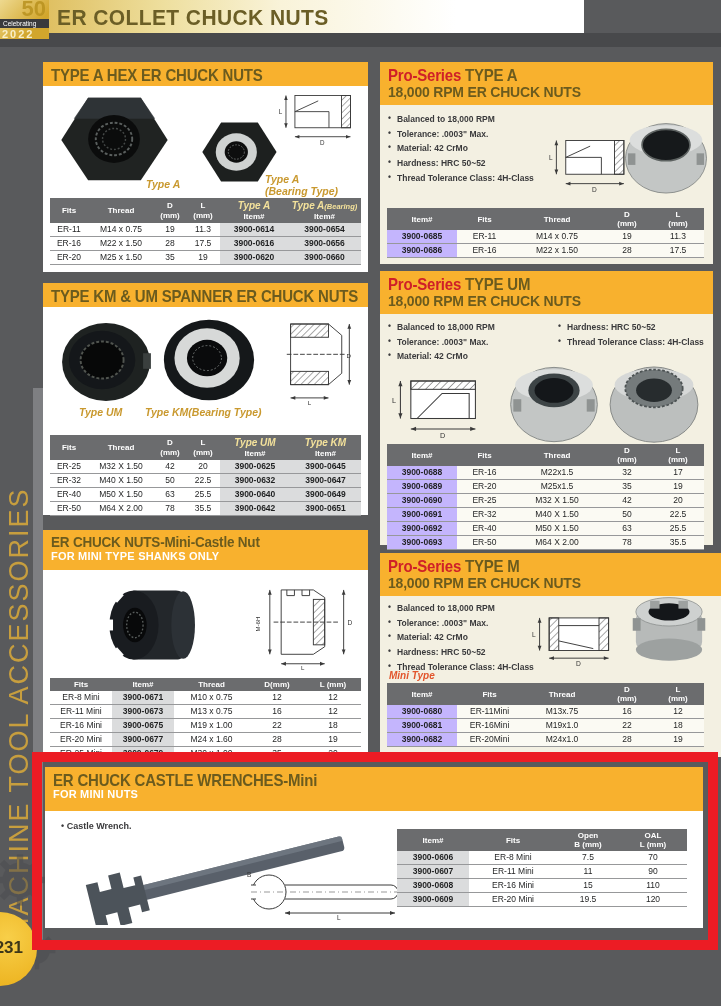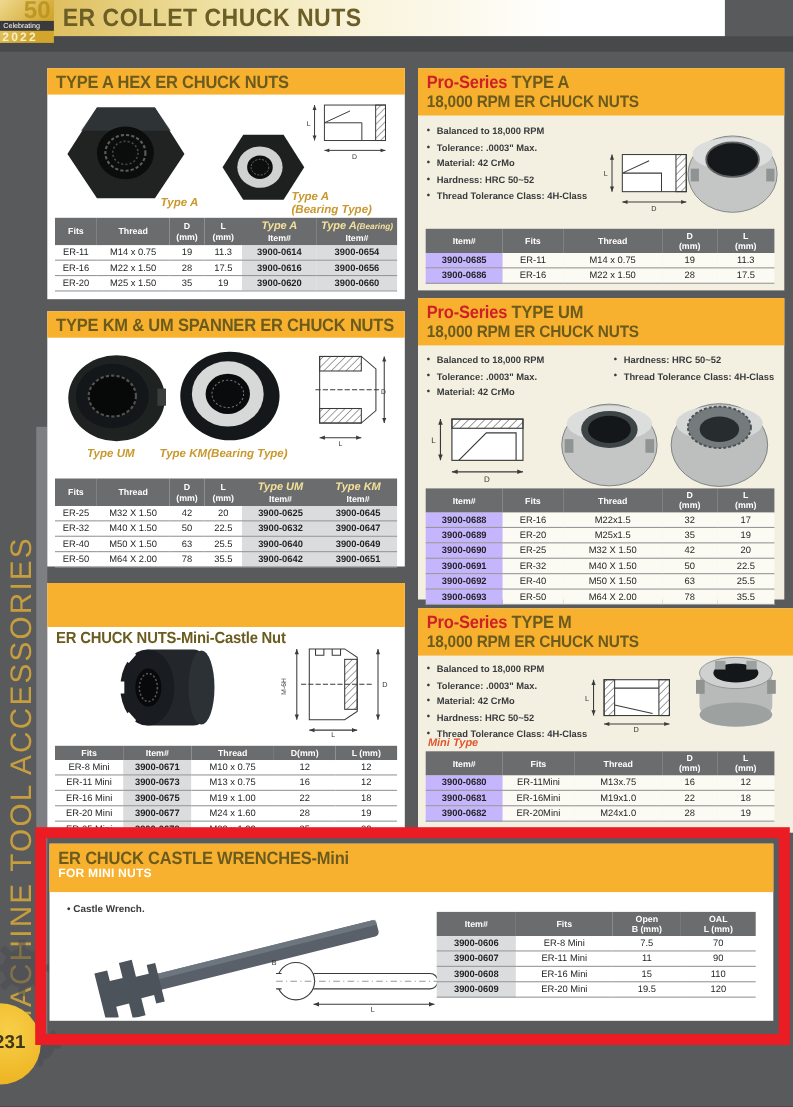"ER COLLET CHUCK NUTS" .banner { width: 659px -> 584px }
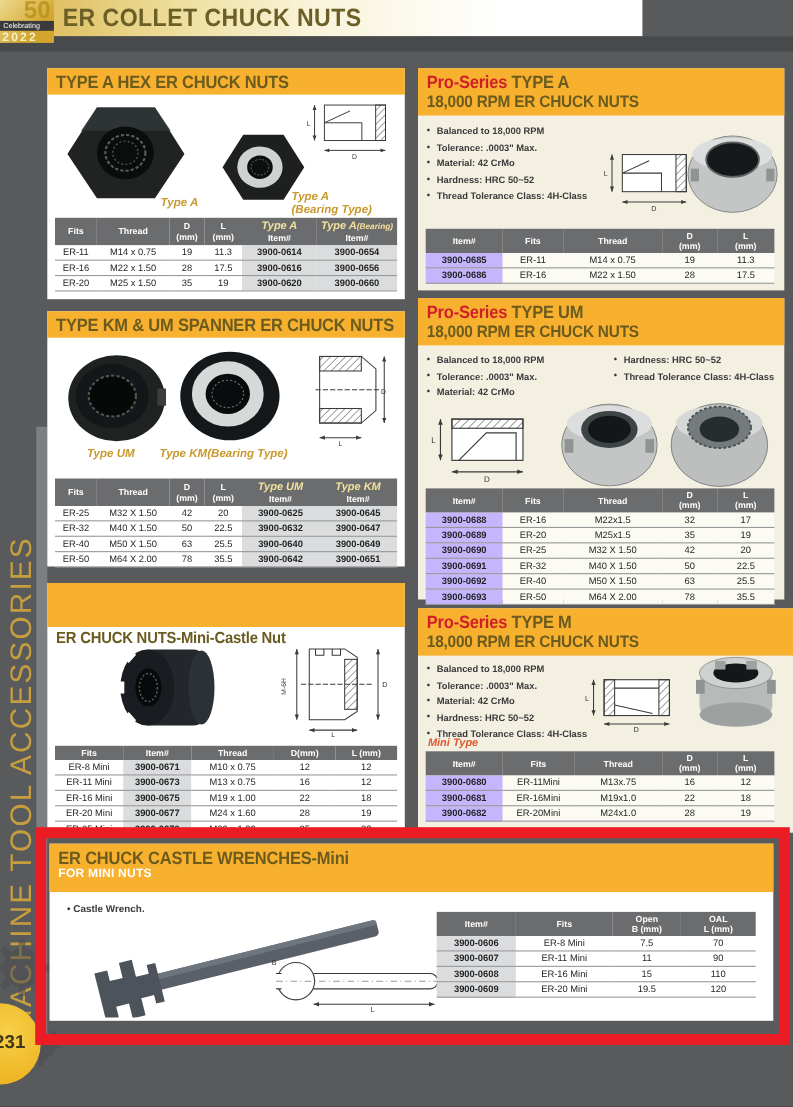"ER CHUCK NUTS-Mini-Castle Nut" .chead .t1.small { margin-top: 38px -> none }
